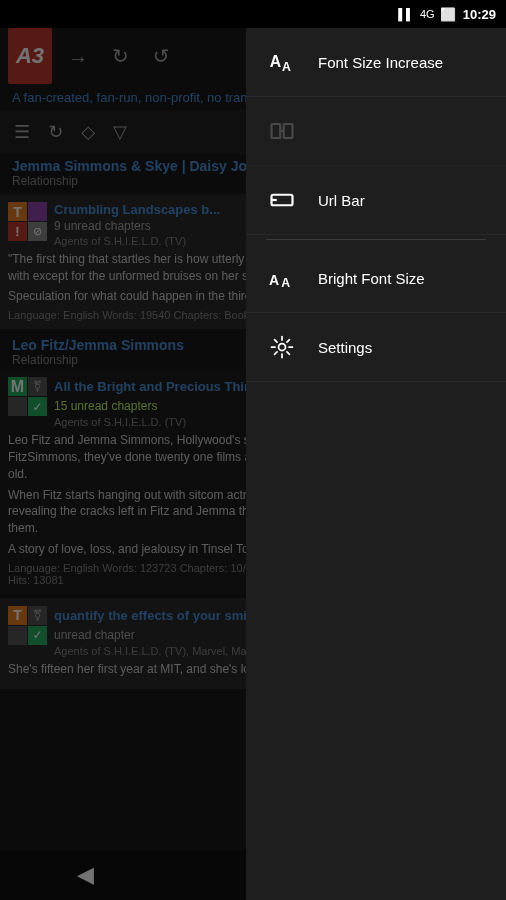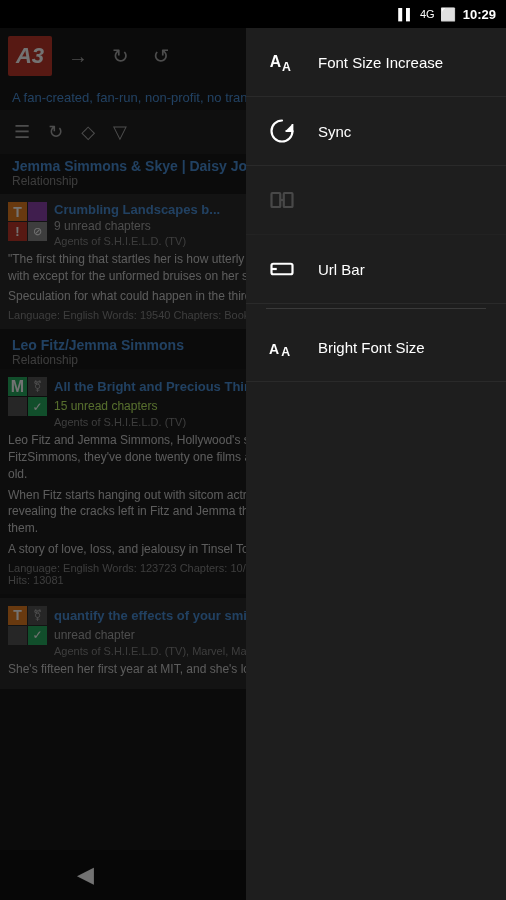"A3" .app-logo { height: 40px -> 56px }
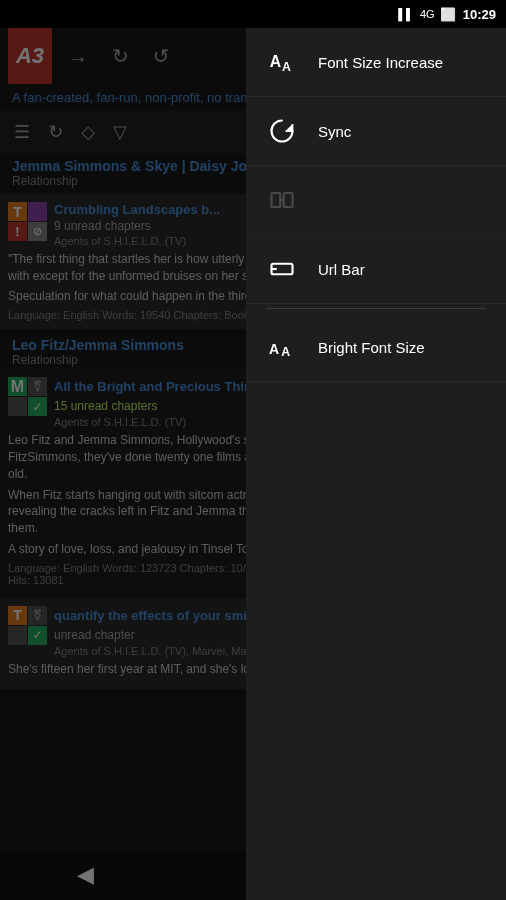"Sync" div.menu-item { html: <div> <div> <svg> <path></path> <polyline></polyline> </svg> </div> <span>Sync</span> </div> -> none }
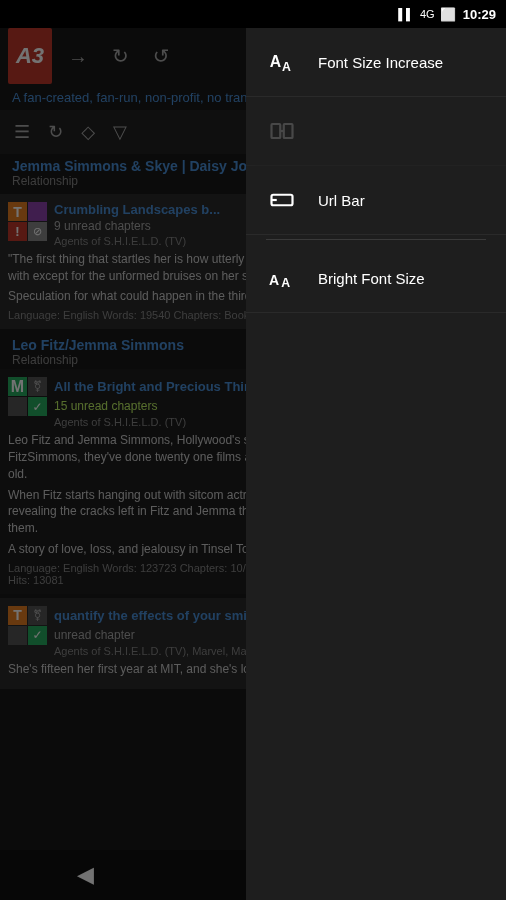"Settings" div.menu-item { html: none -> <div> <div> <svg> <circle></circle> <path></path> </svg> </div> <span>Settings</span> </div> }
